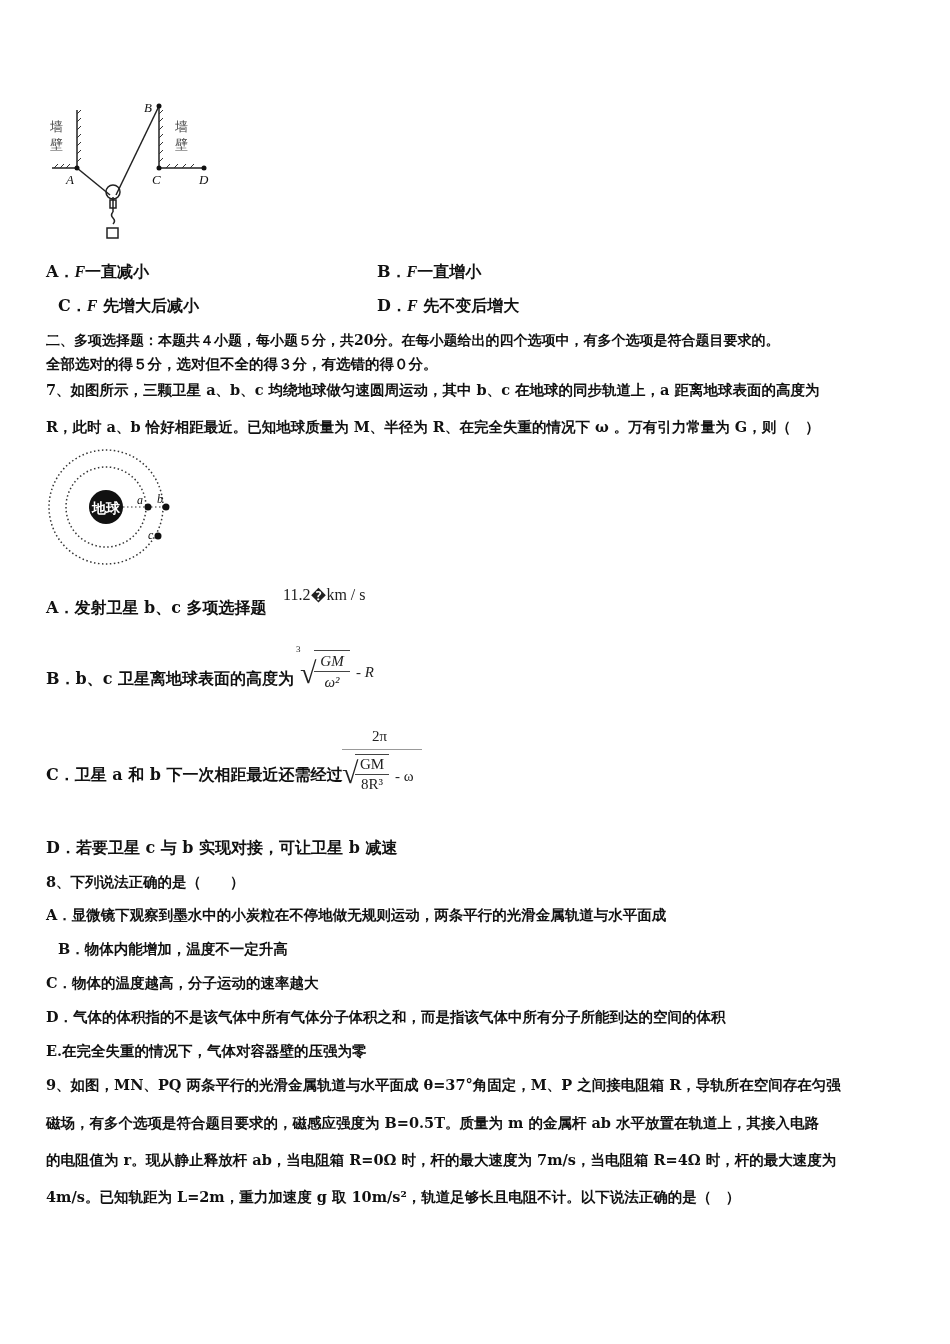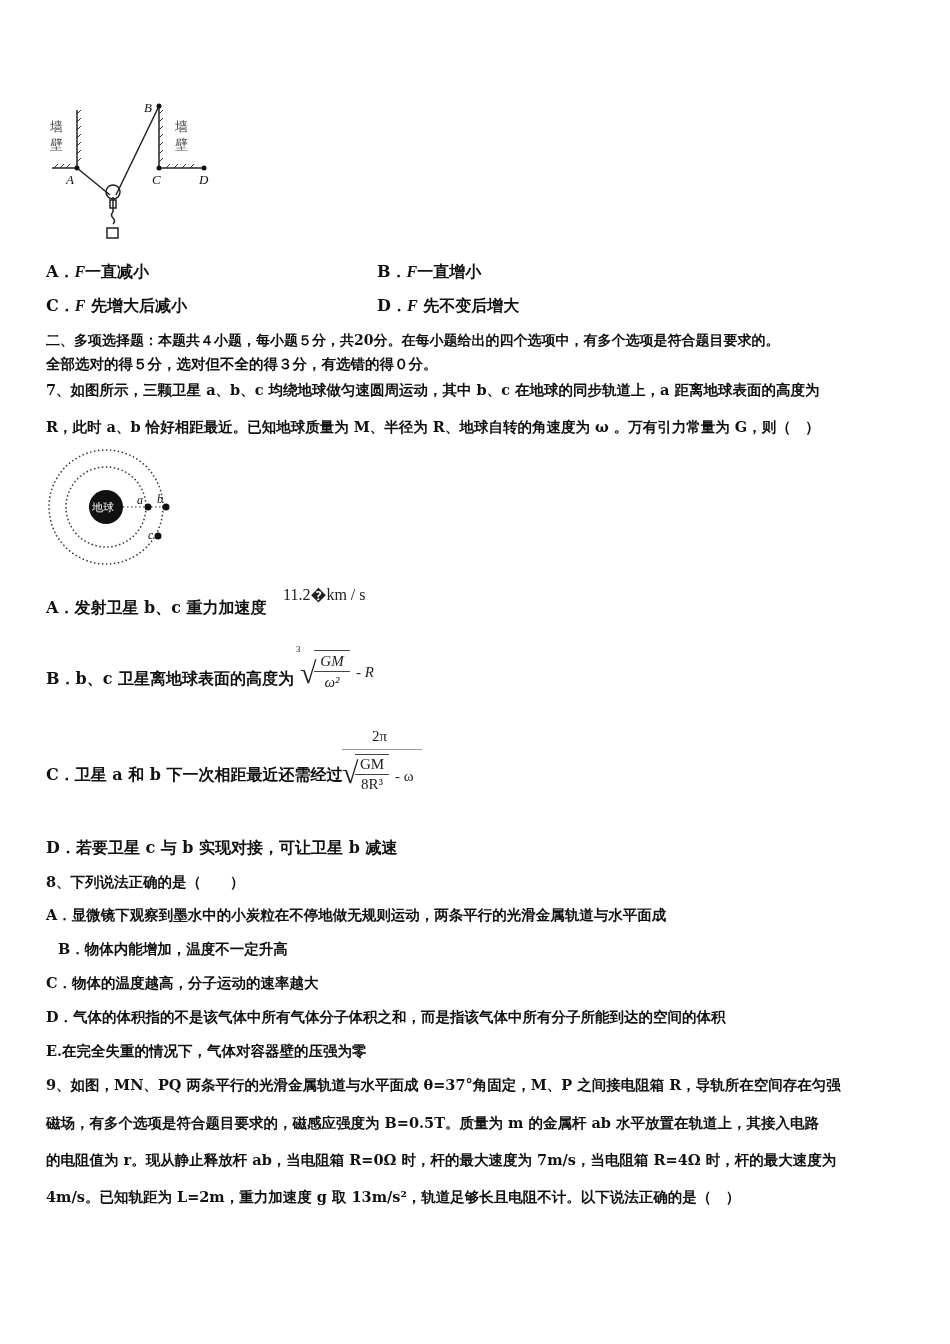"C．F 先增大后减小" div.line { margin-left: none -> 12px }
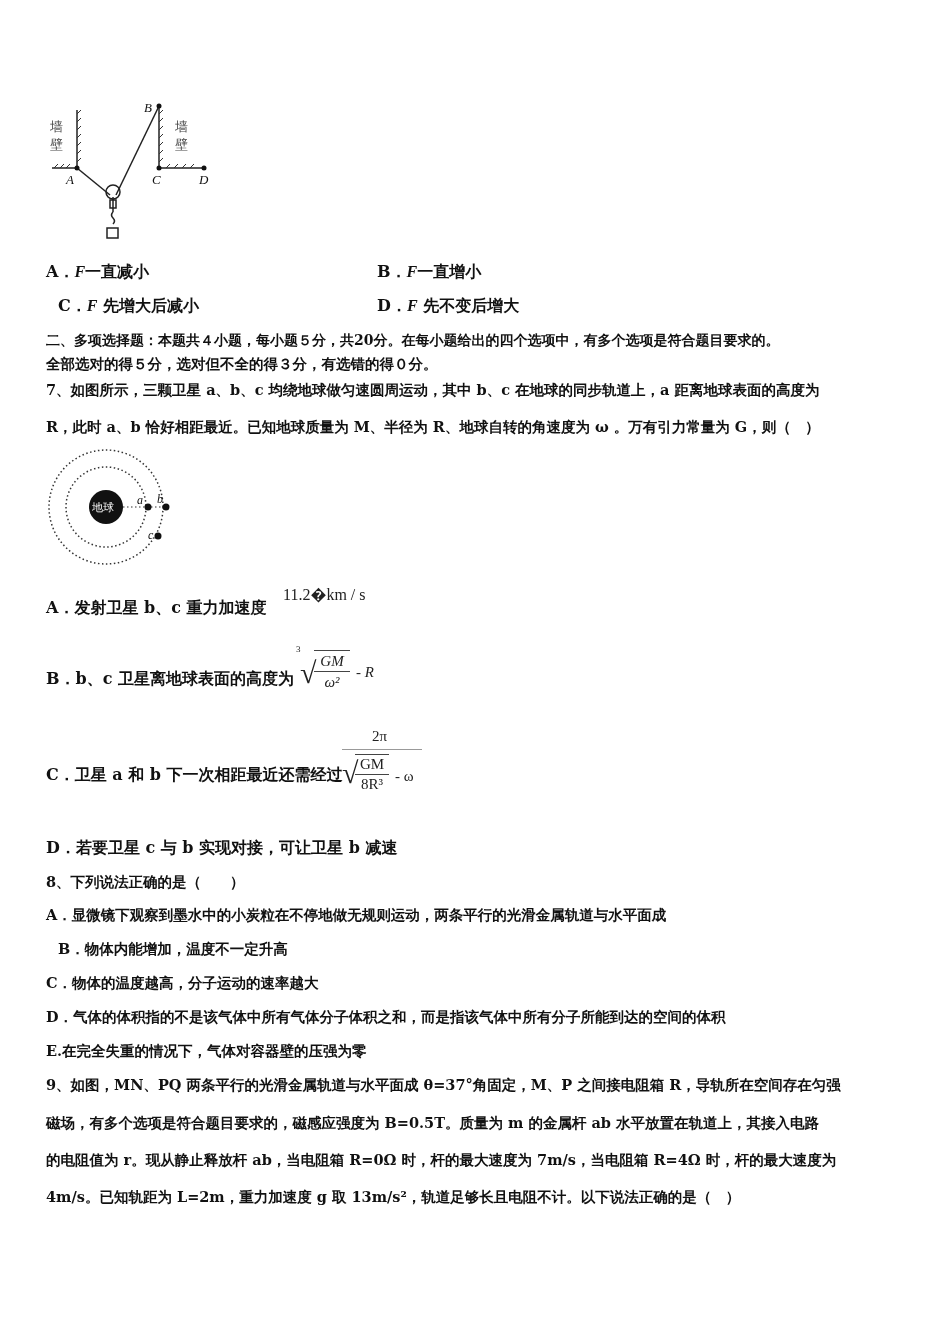"R，此时 a、b 恰好相距最近。已知地球质量为 M、半径为" div.line { text: 地球自转的角速度为 -> 在完全失重的情况下 }
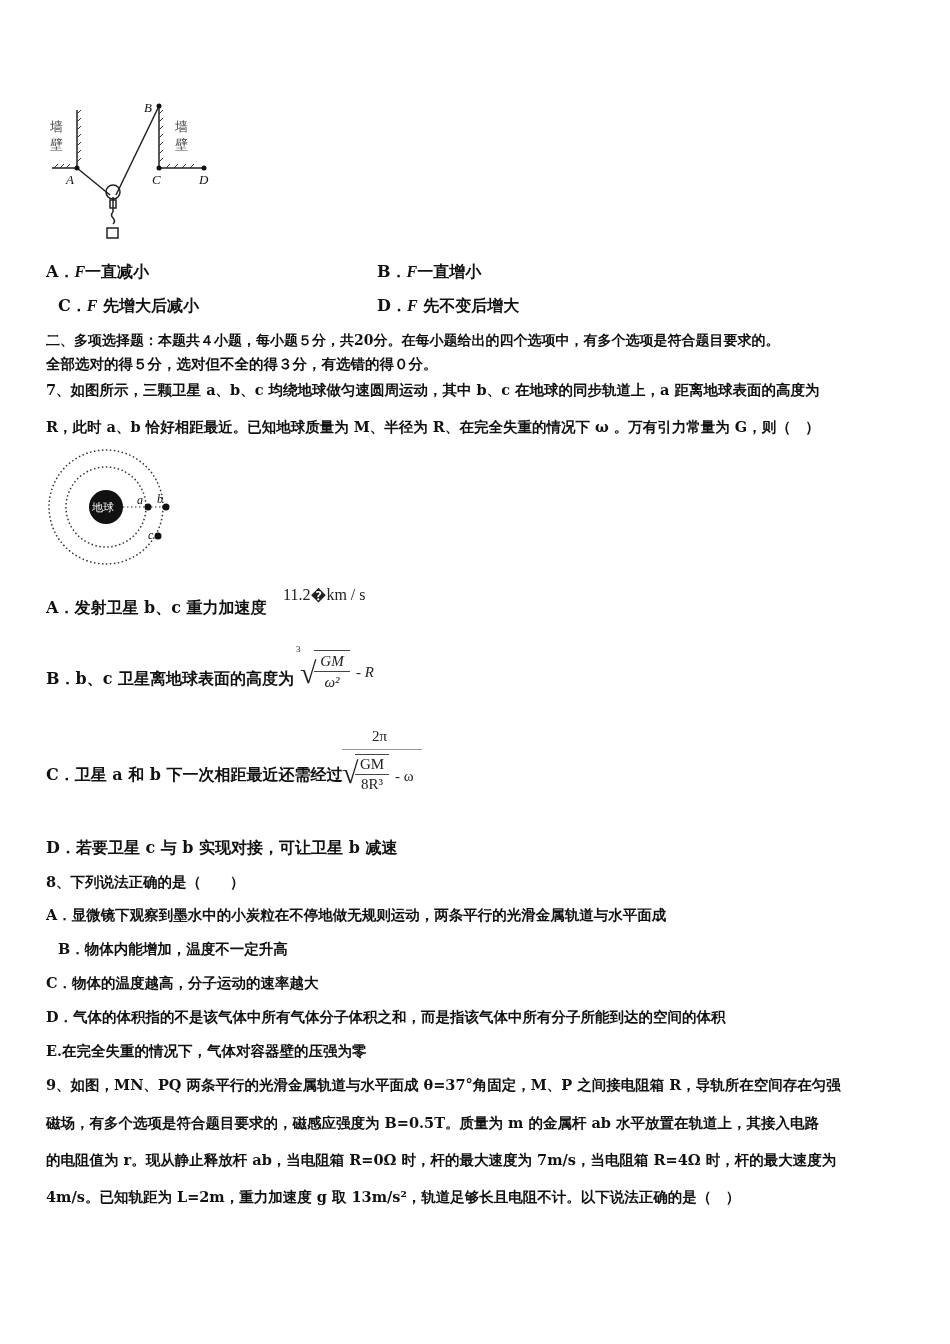"地球" span.abs { font-size: 11px -> 14px; font-weight: normal -> bold }
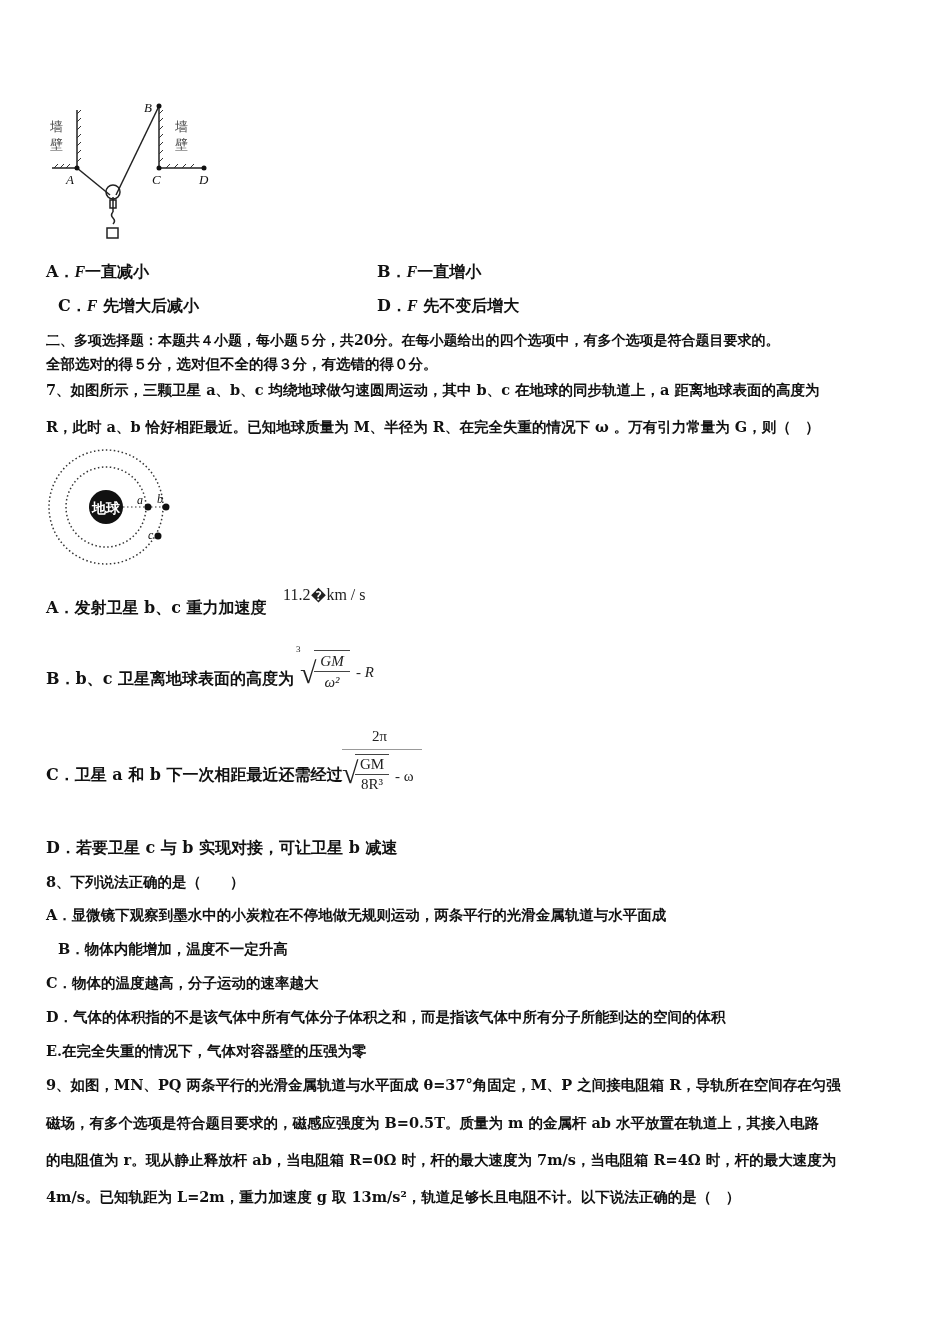"发射卫星 b、c 重力加速度" span { text: 重力加速度 -> 多项选择题 }
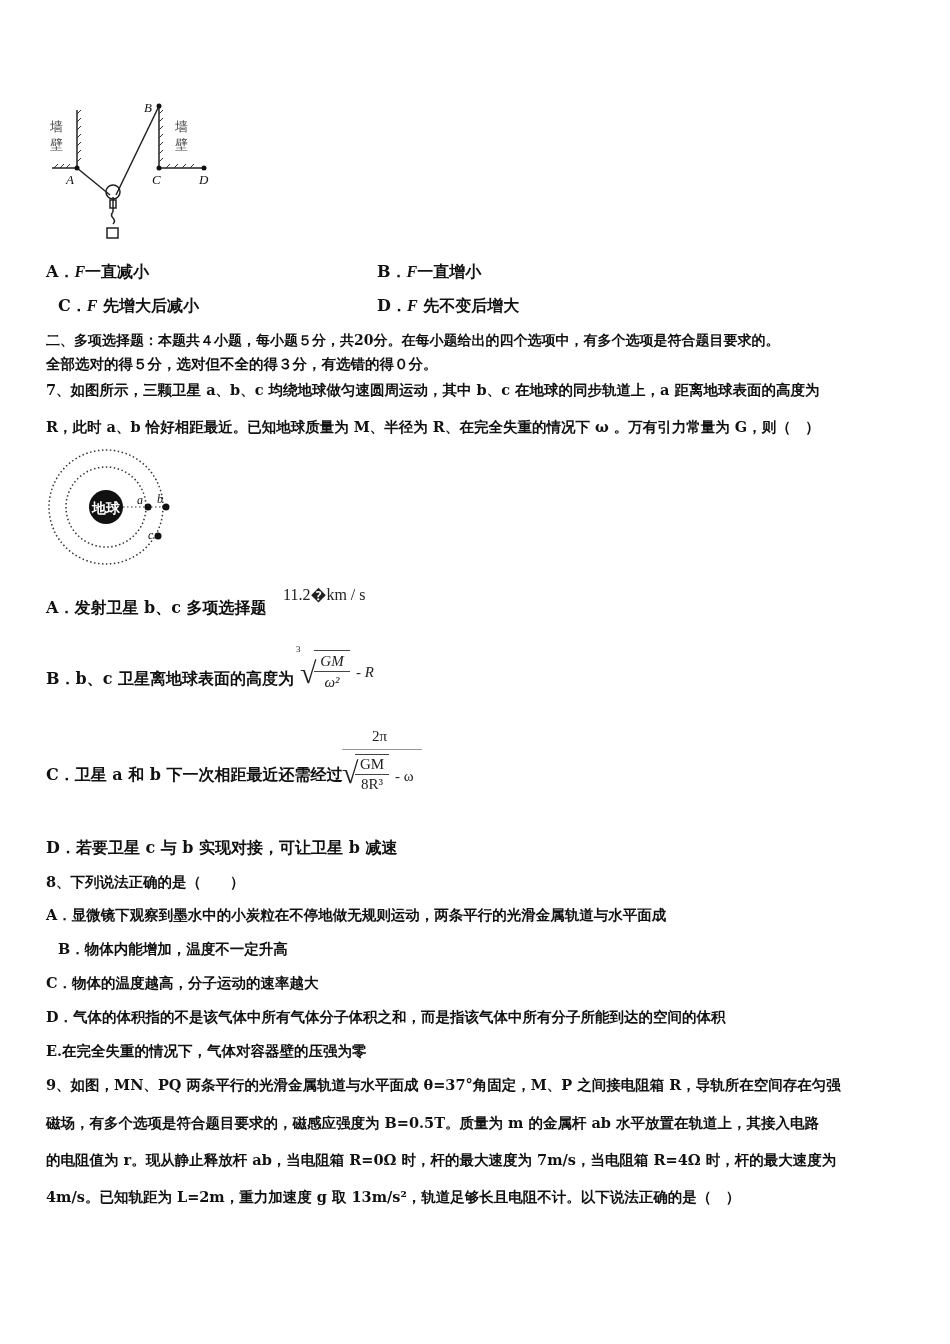"4m/s。已知轨距为 L=2m，重力加速度 g 取" div.line { text: 13m/s² -> 10m/s² }
